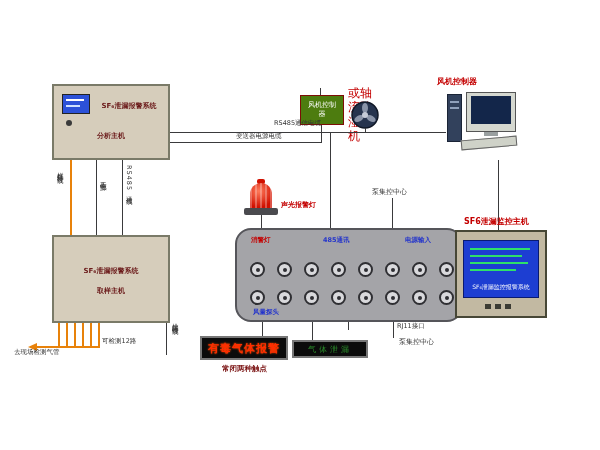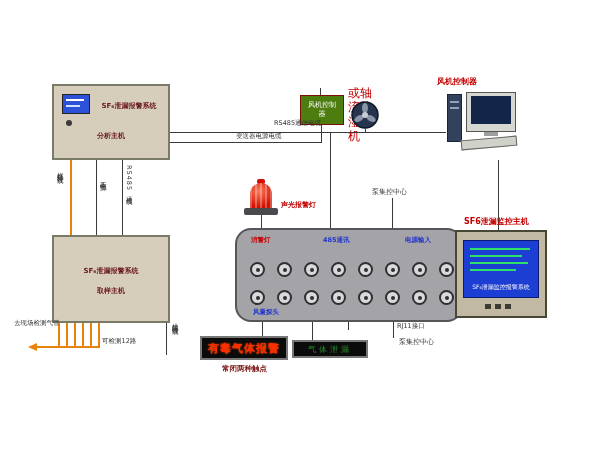"去现场检测气管" div.lbl { top: 320px -> 349px }
